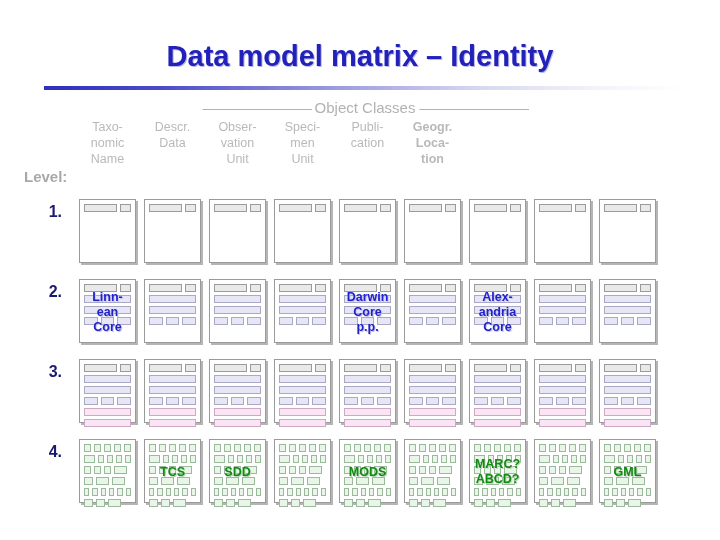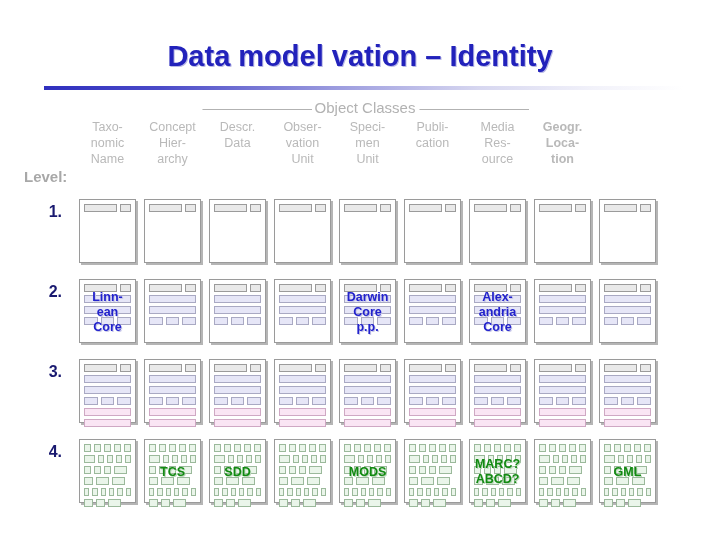"Data model vation – Identity" div { text: vation -> matrix }
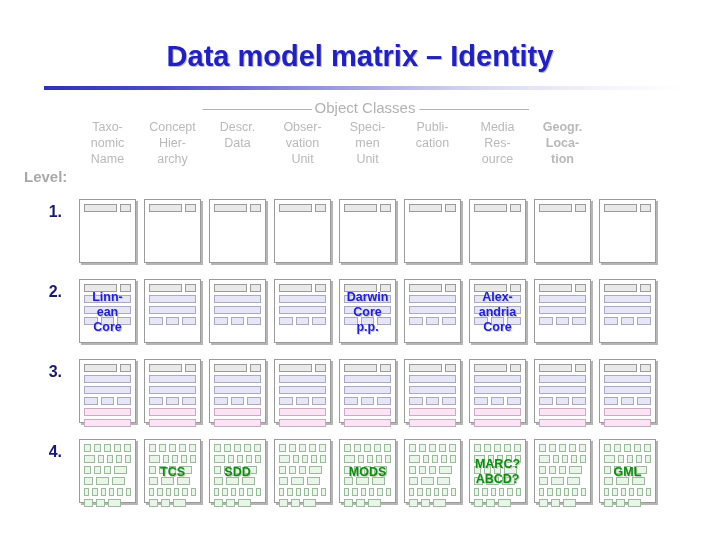"Concept" div.col-head { html: <div> <div>Concept</div> <div>Hier-</div> <div>archy</div> </div> -> none }
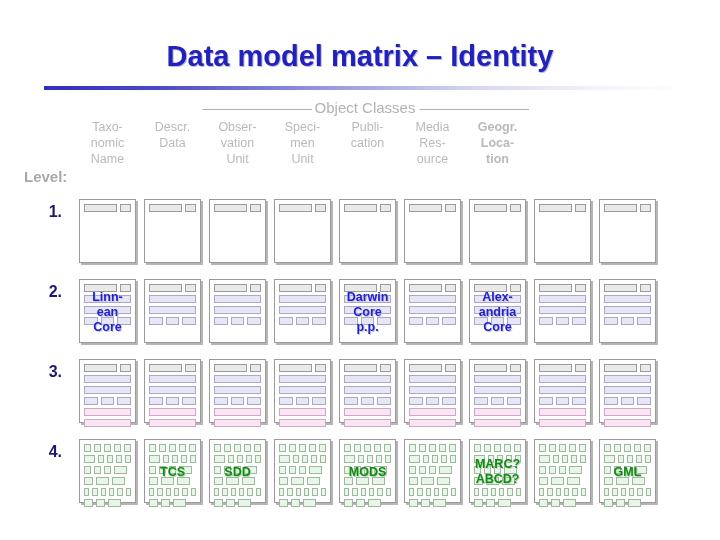"Media" div.col-head { html: <div> <div>Media</div> <div>Res-</div> <div>ource</div> </div> -> none }
